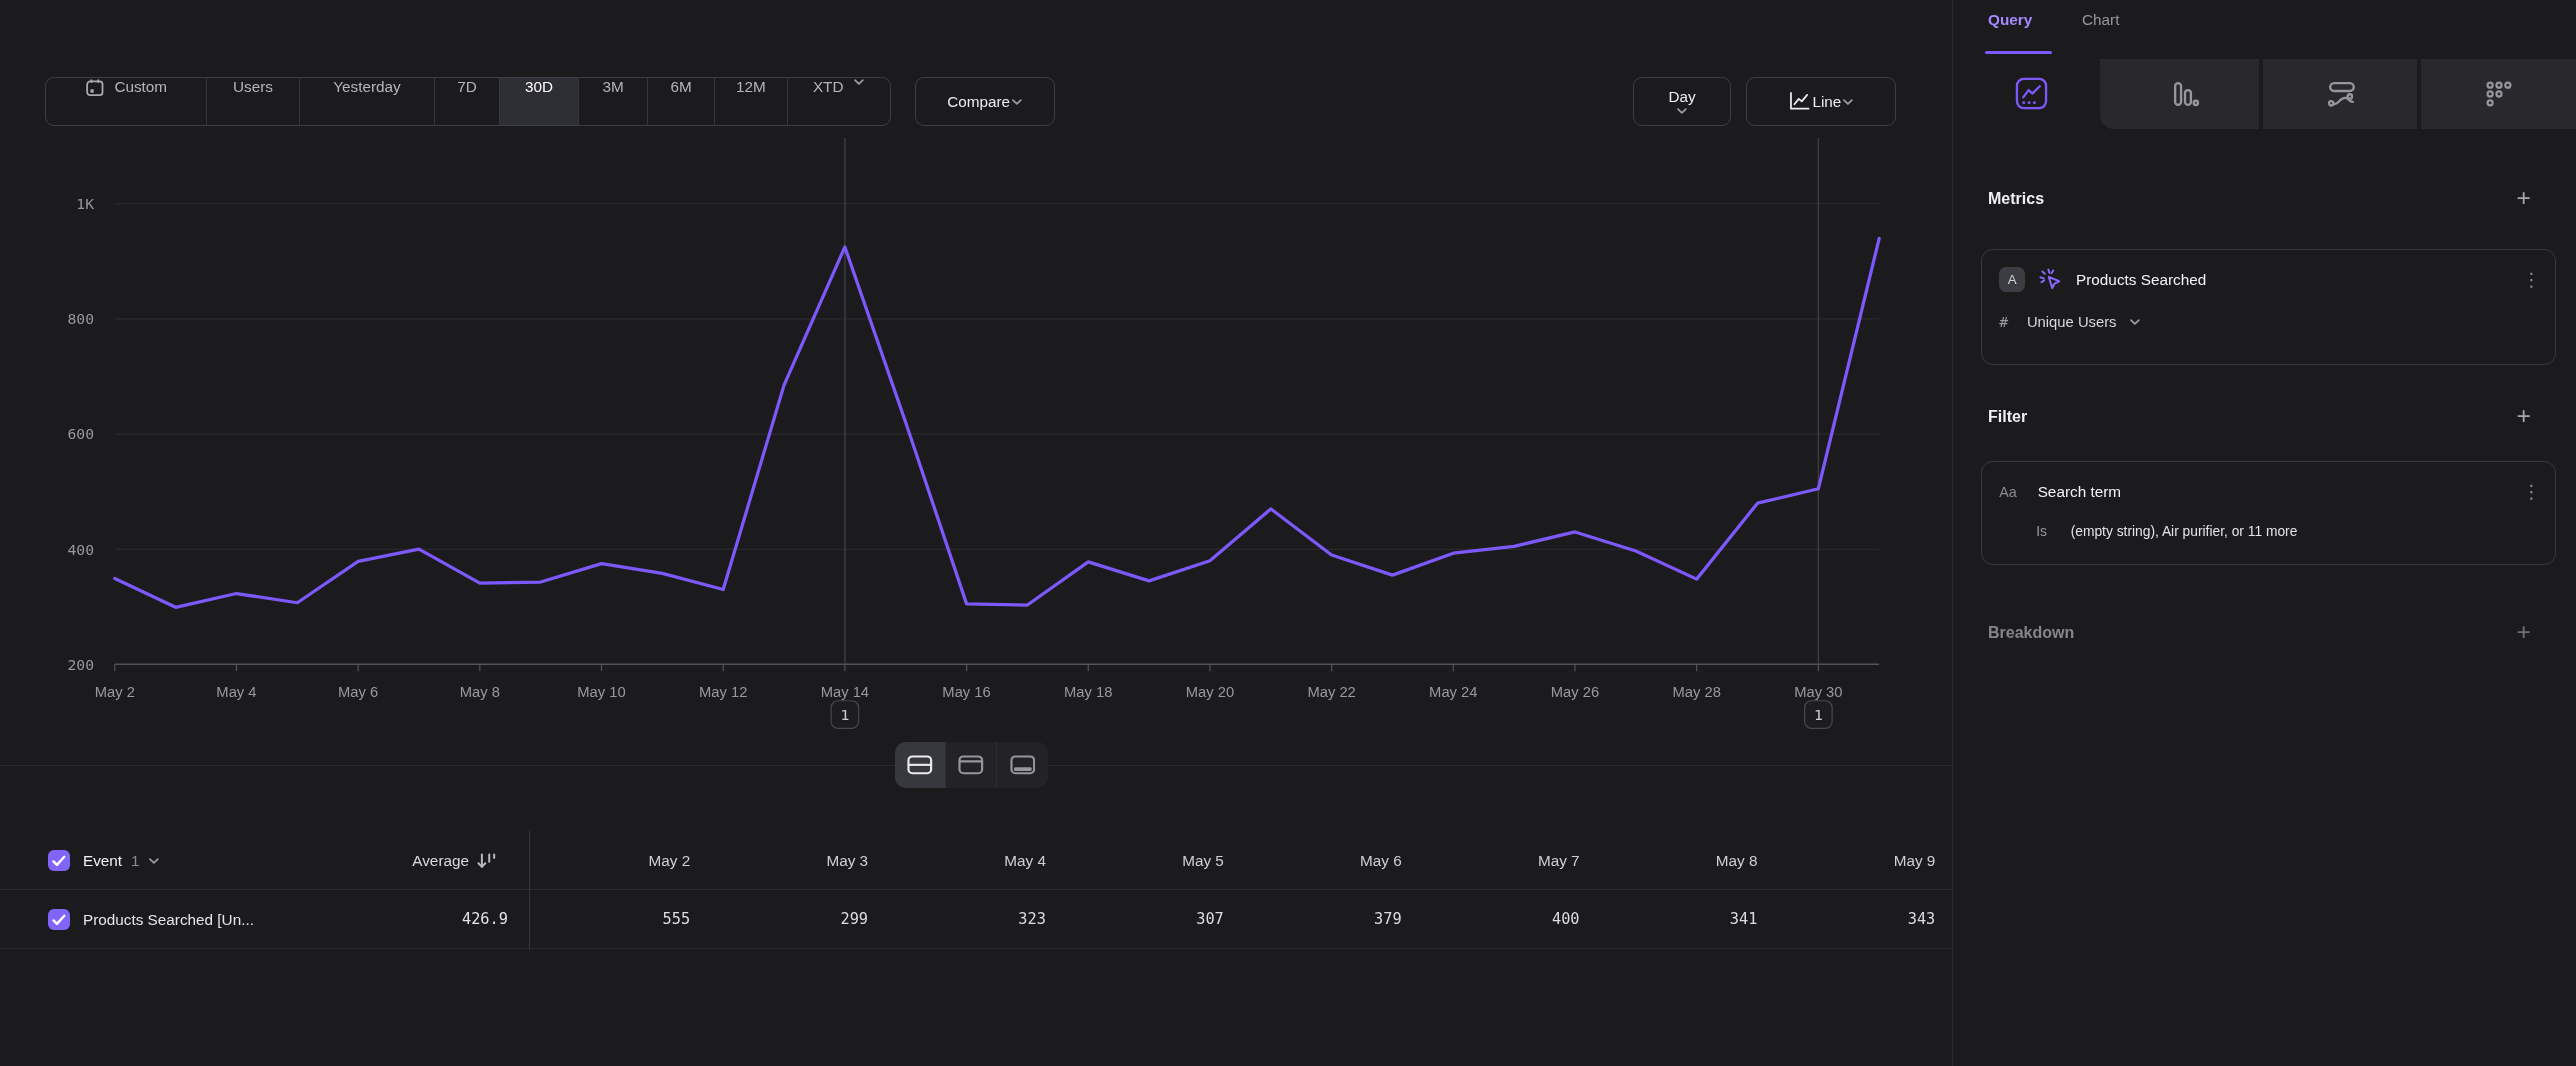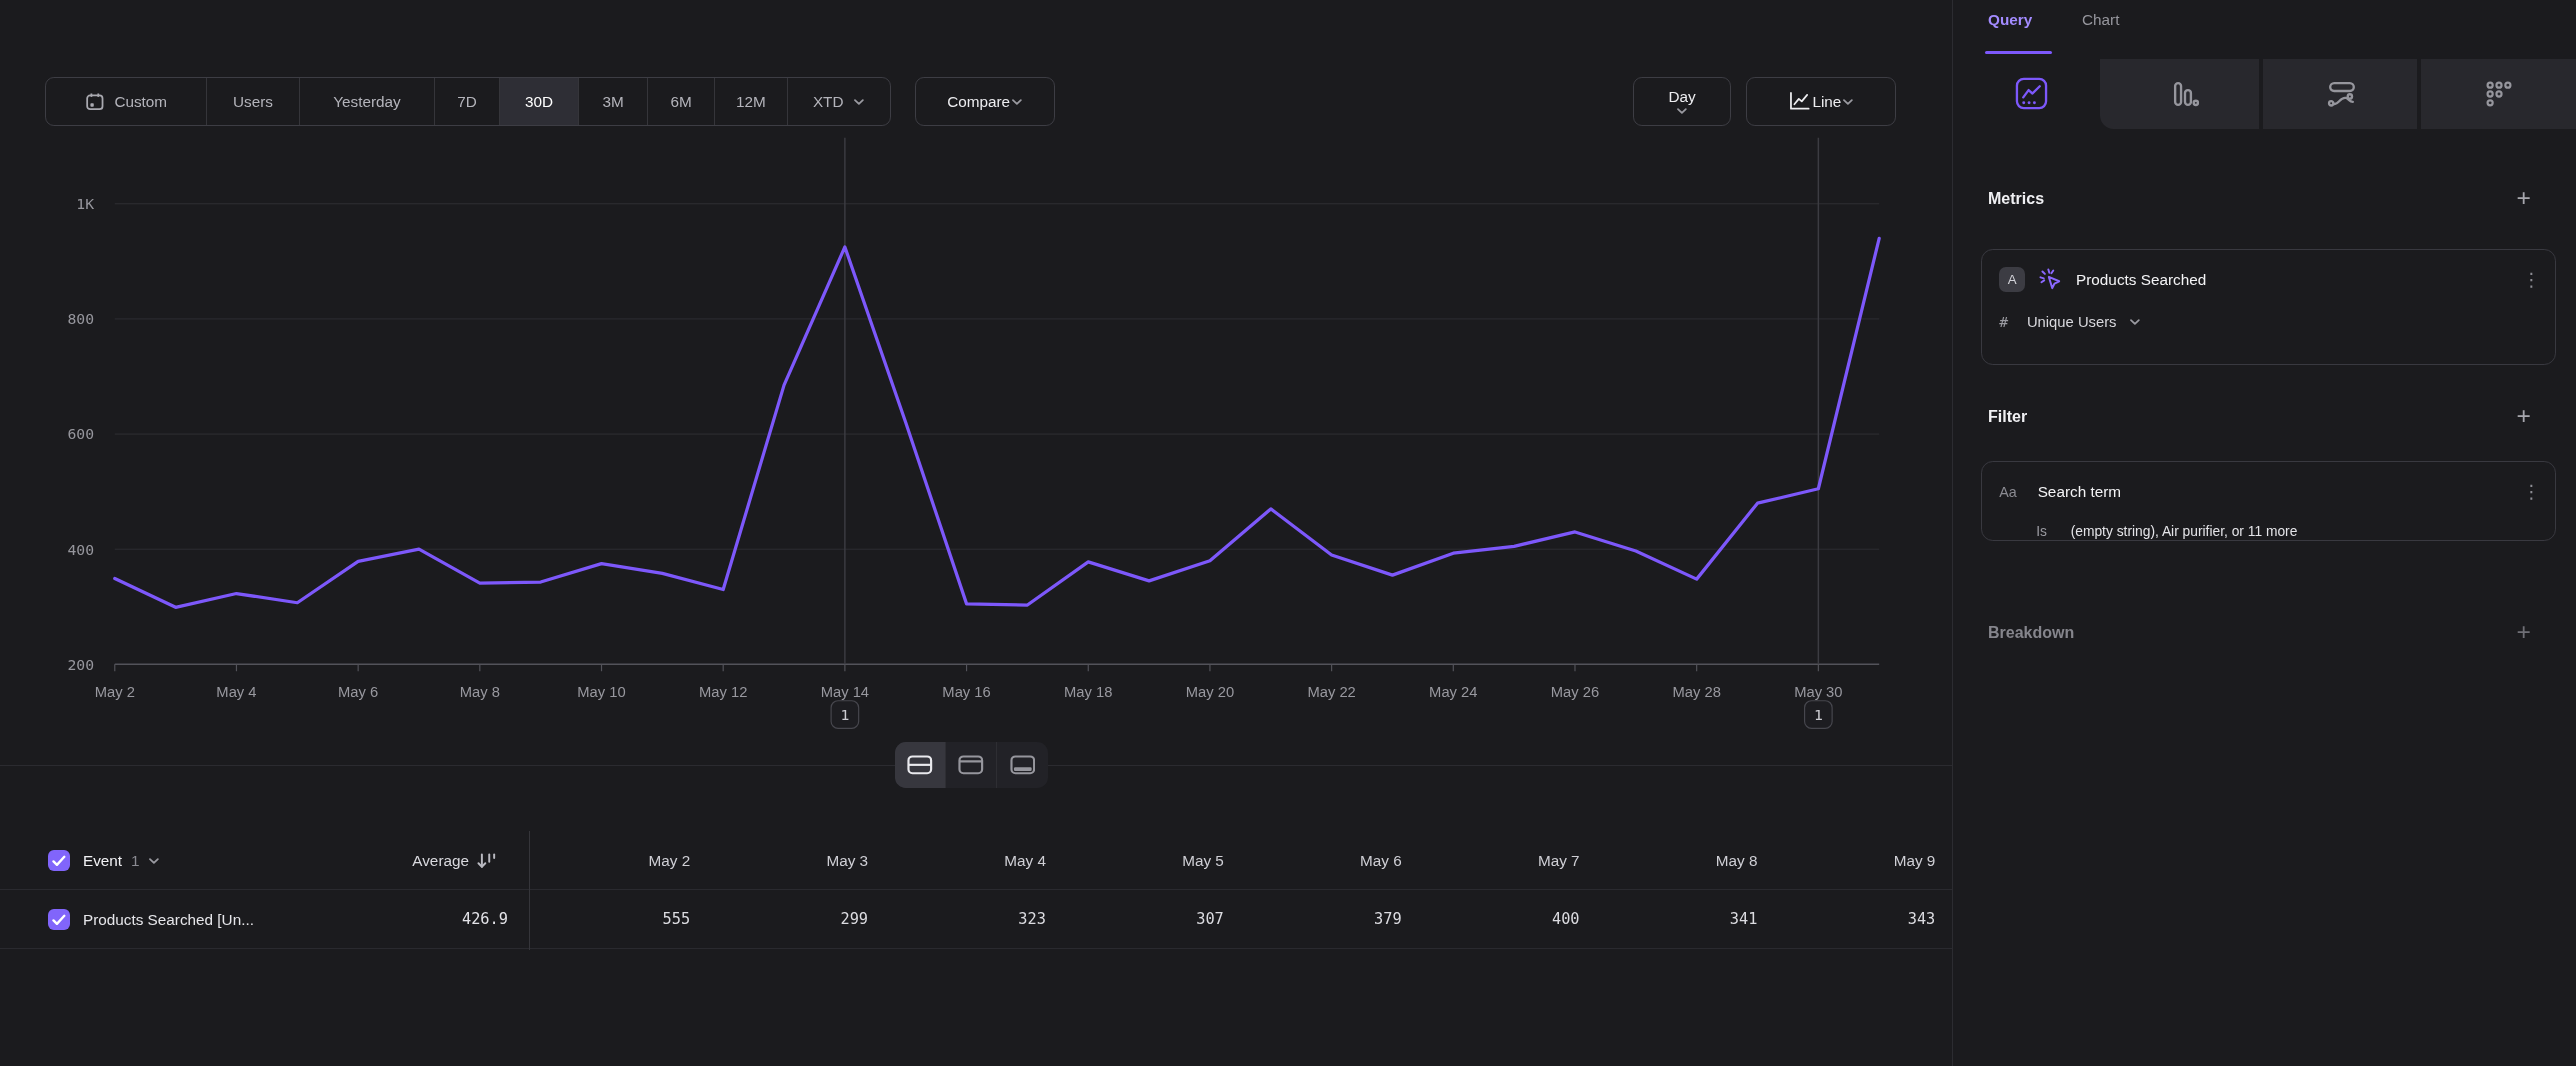"Custom" .tb-item { align-items: center -> flex-start }
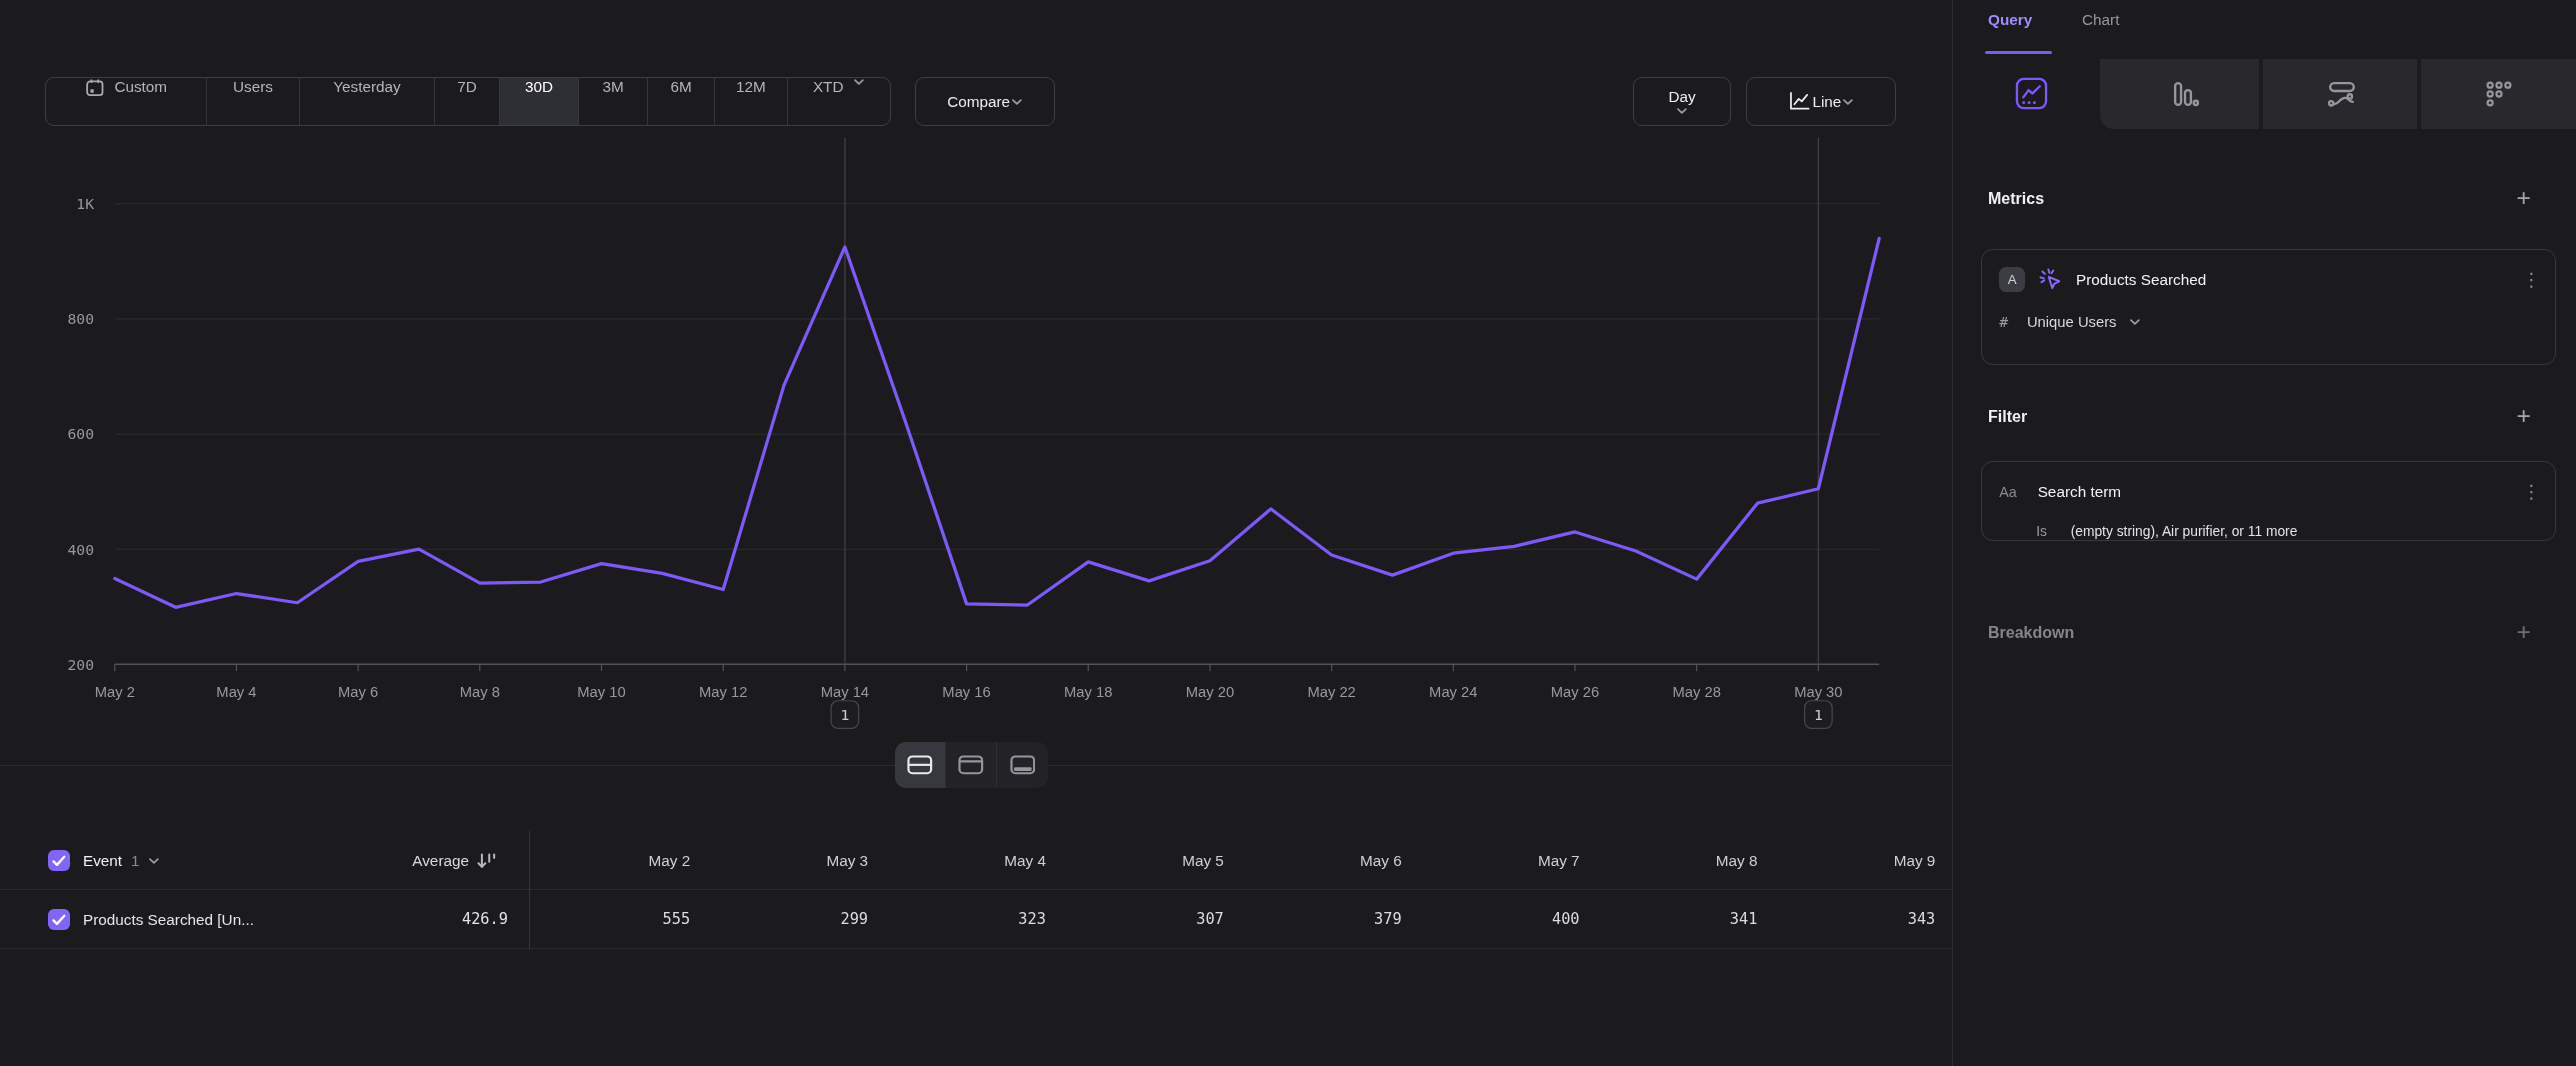"Aa" div.card { height: 80px -> 104px }
